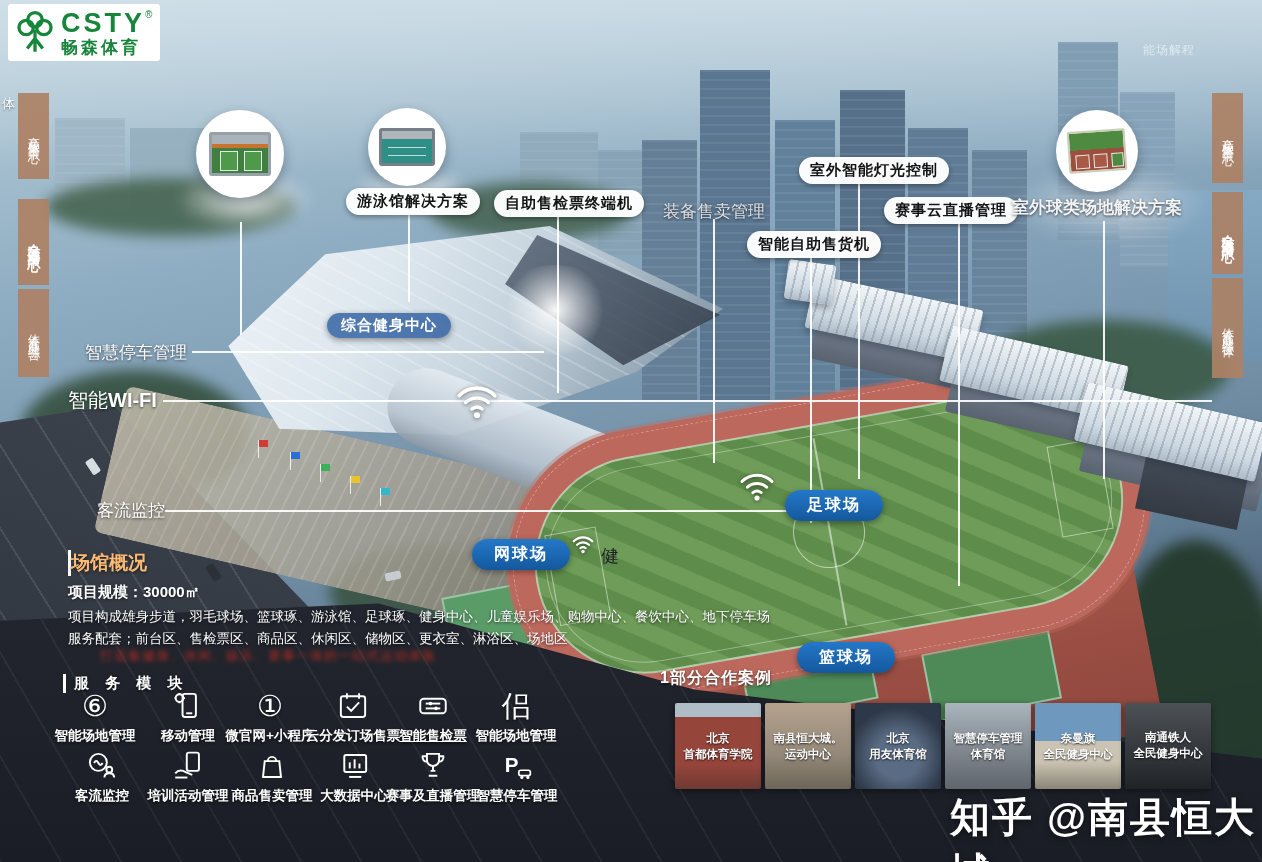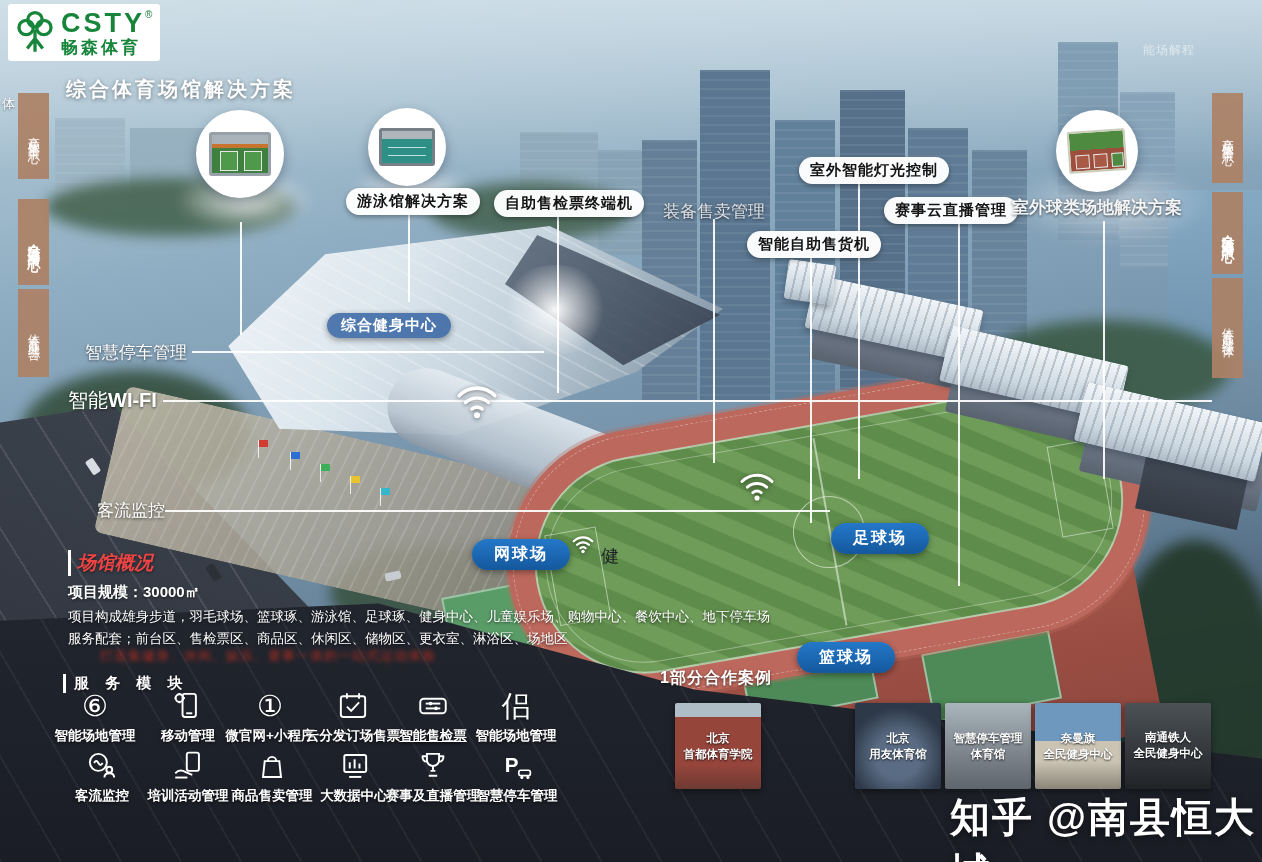"综合体育场馆解决方案" div.abs { html: <div>综合体育场馆解决方案</div> -> none }
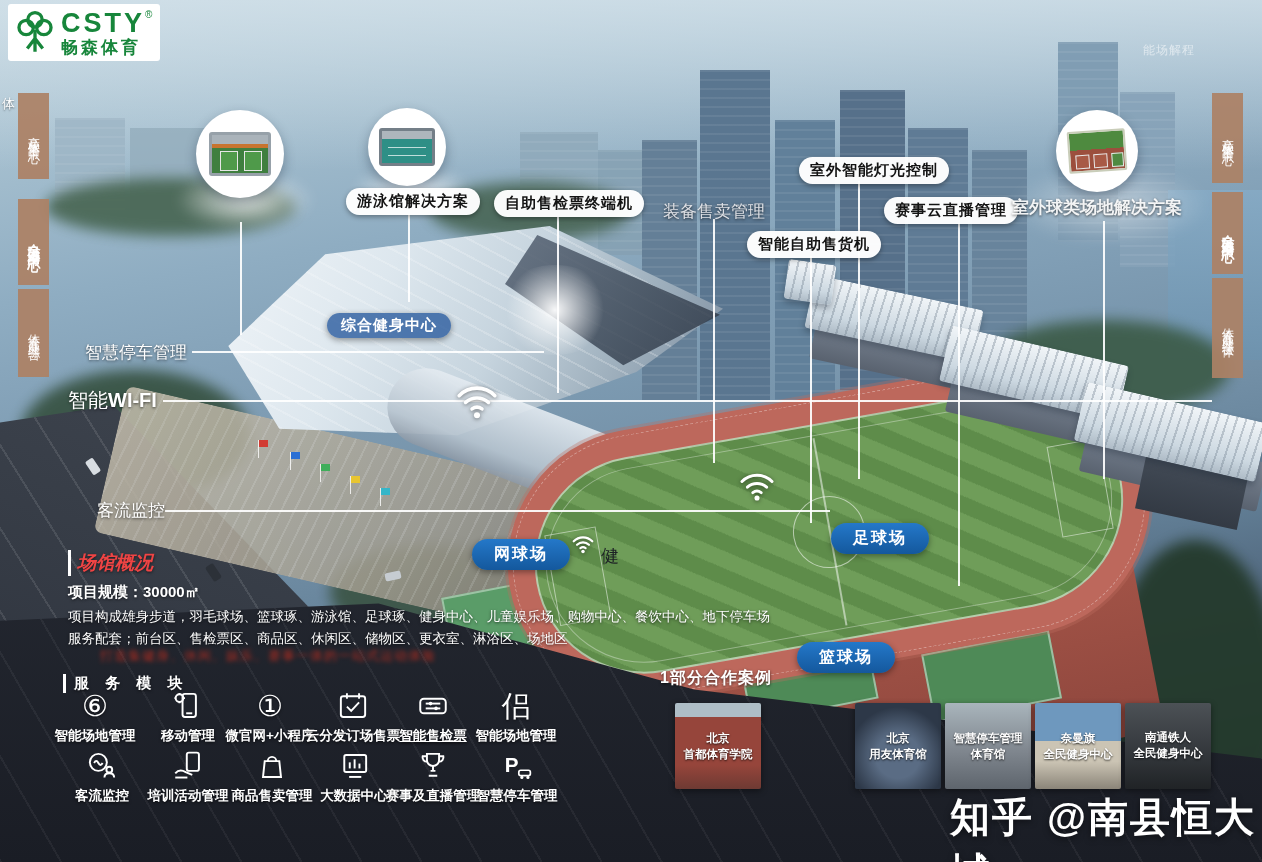"足球场" div.abs { left: 831px -> 785px; margin-top: 33px -> none }
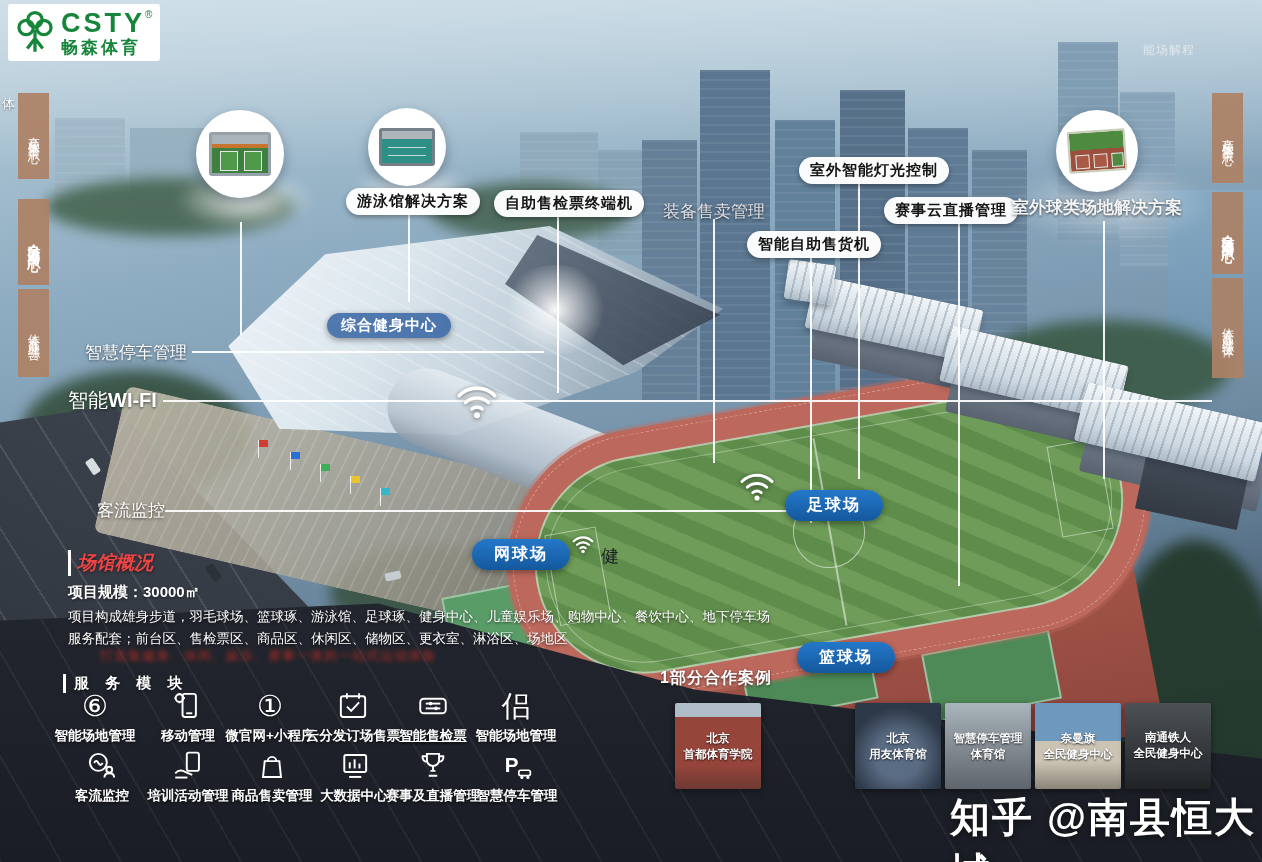"场馆概况" .ov-heading { color: #ef4444 -> #fdba74; font-style: italic -> none; padding-left: 6px -> none }
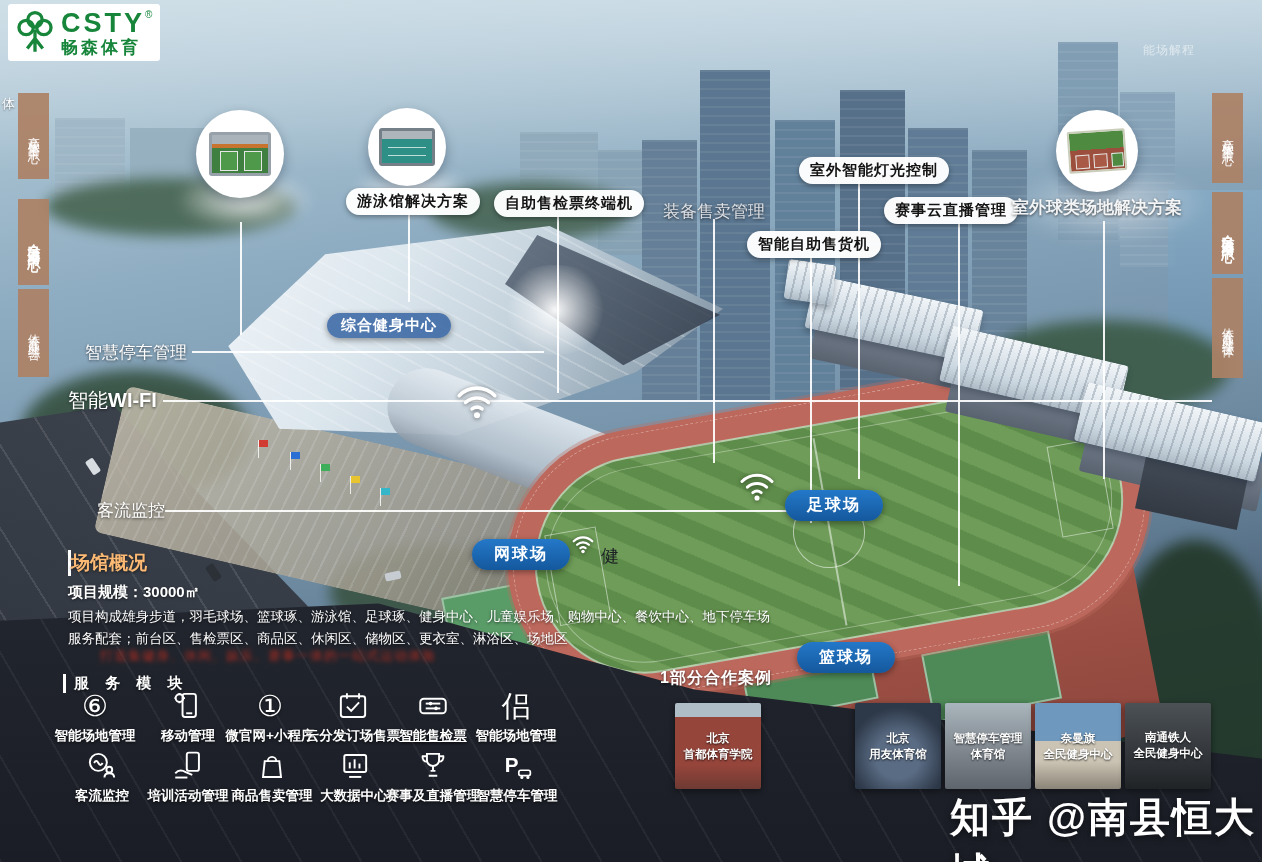"南县恒大城。" div.abs { html: none -> <div> <div>南县恒大城。</div> <div>运动中心</div> </div> }
